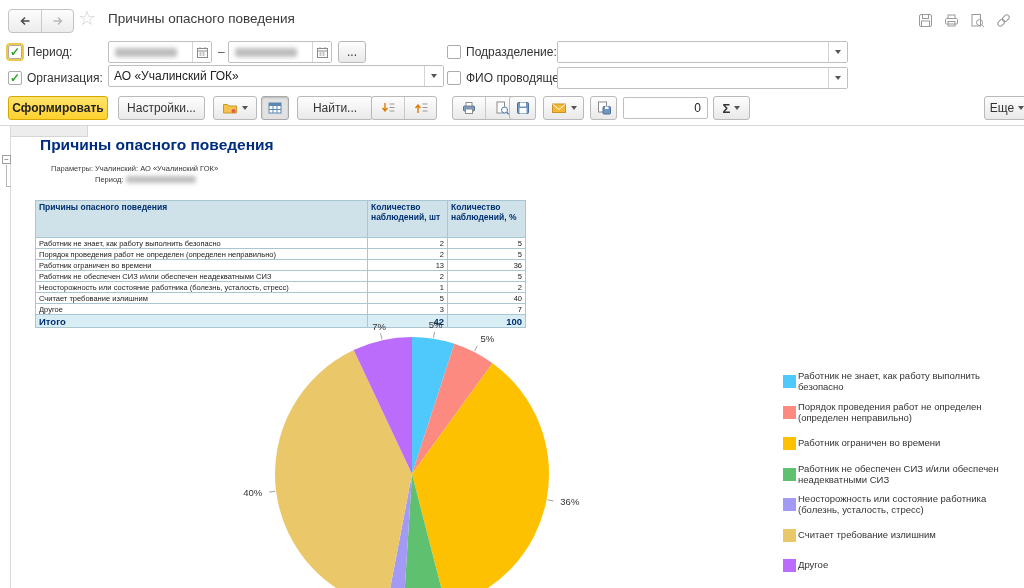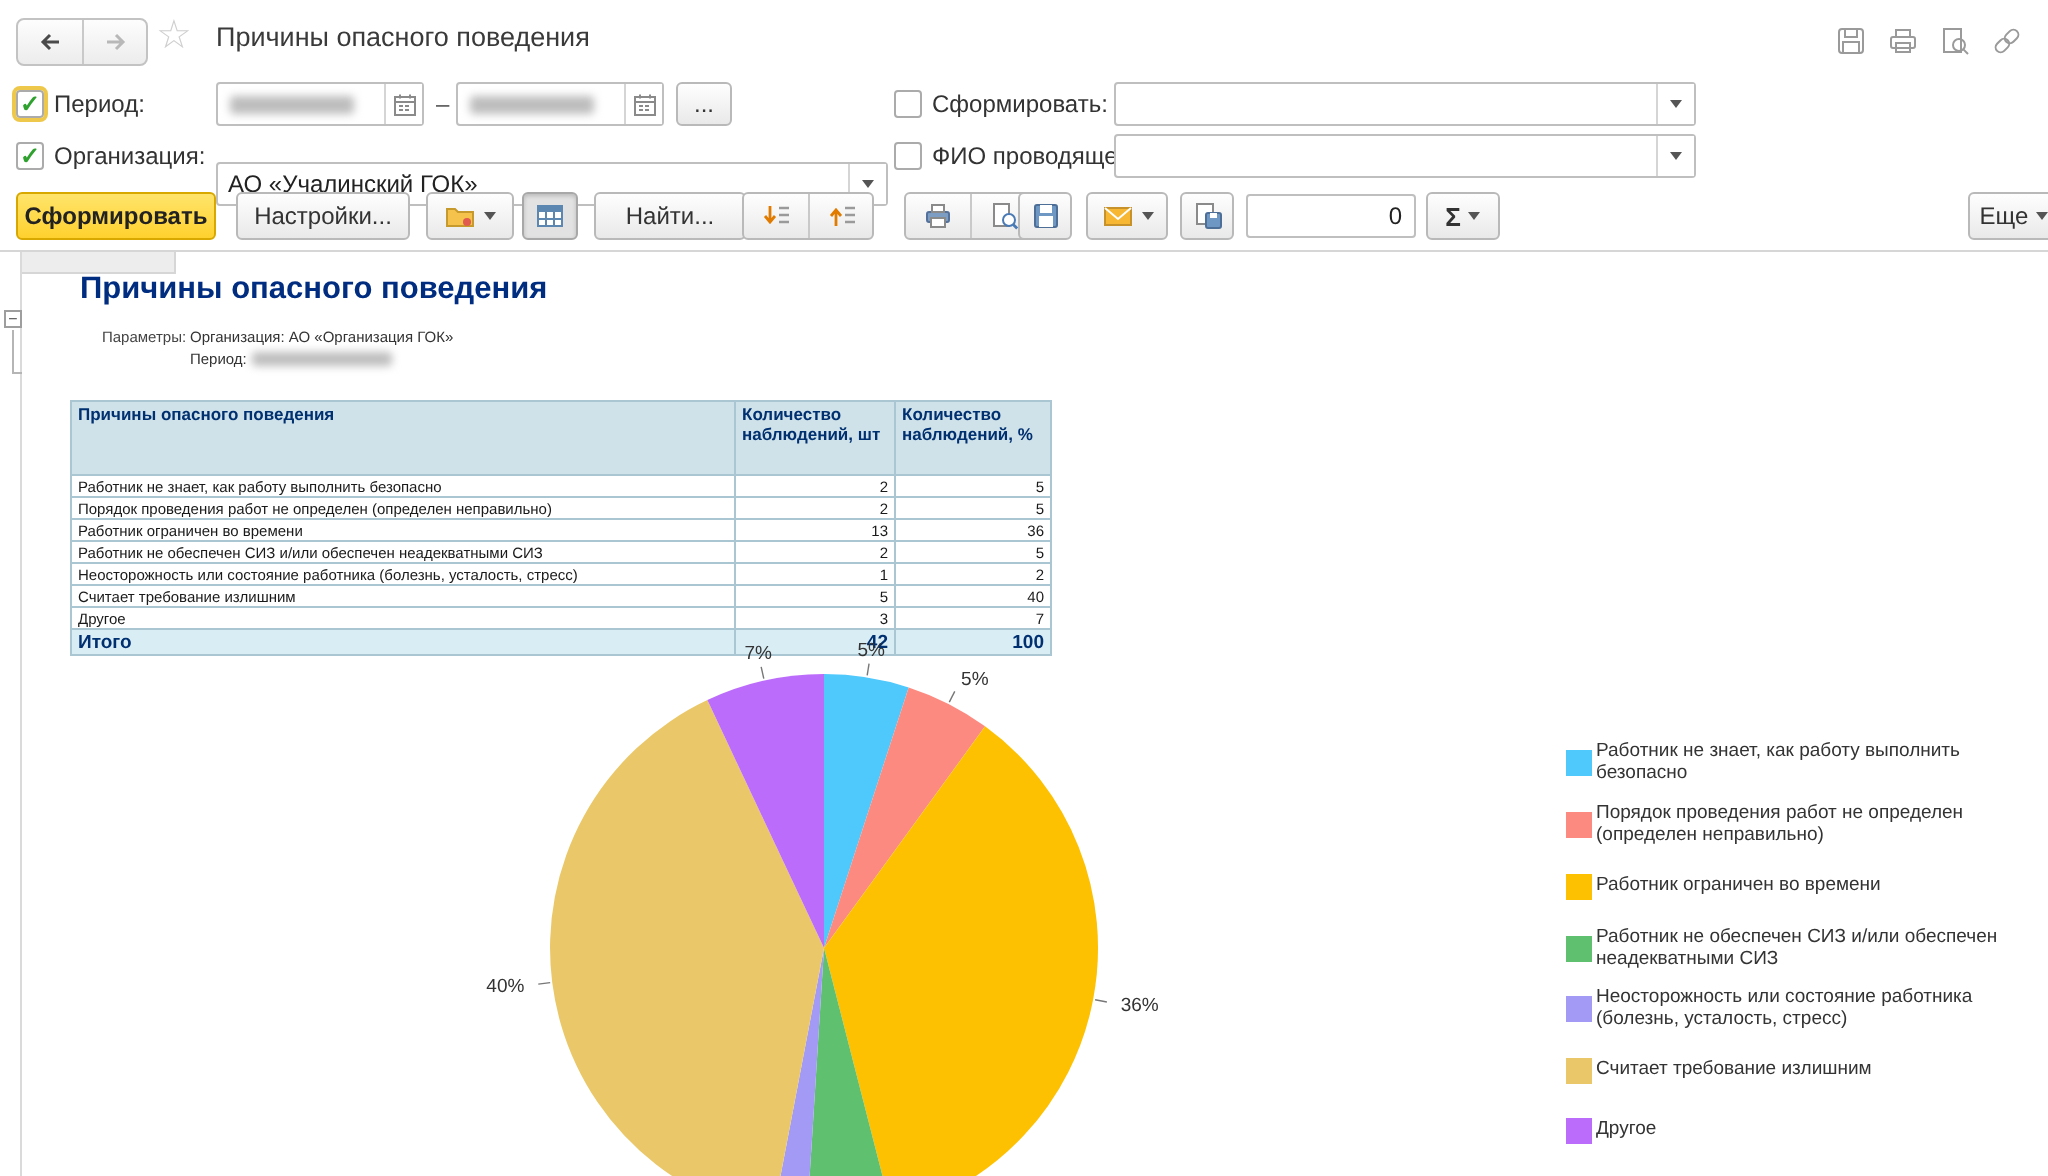"Сформировать:" div.flabel { text: Сформировать -> Подразделение }
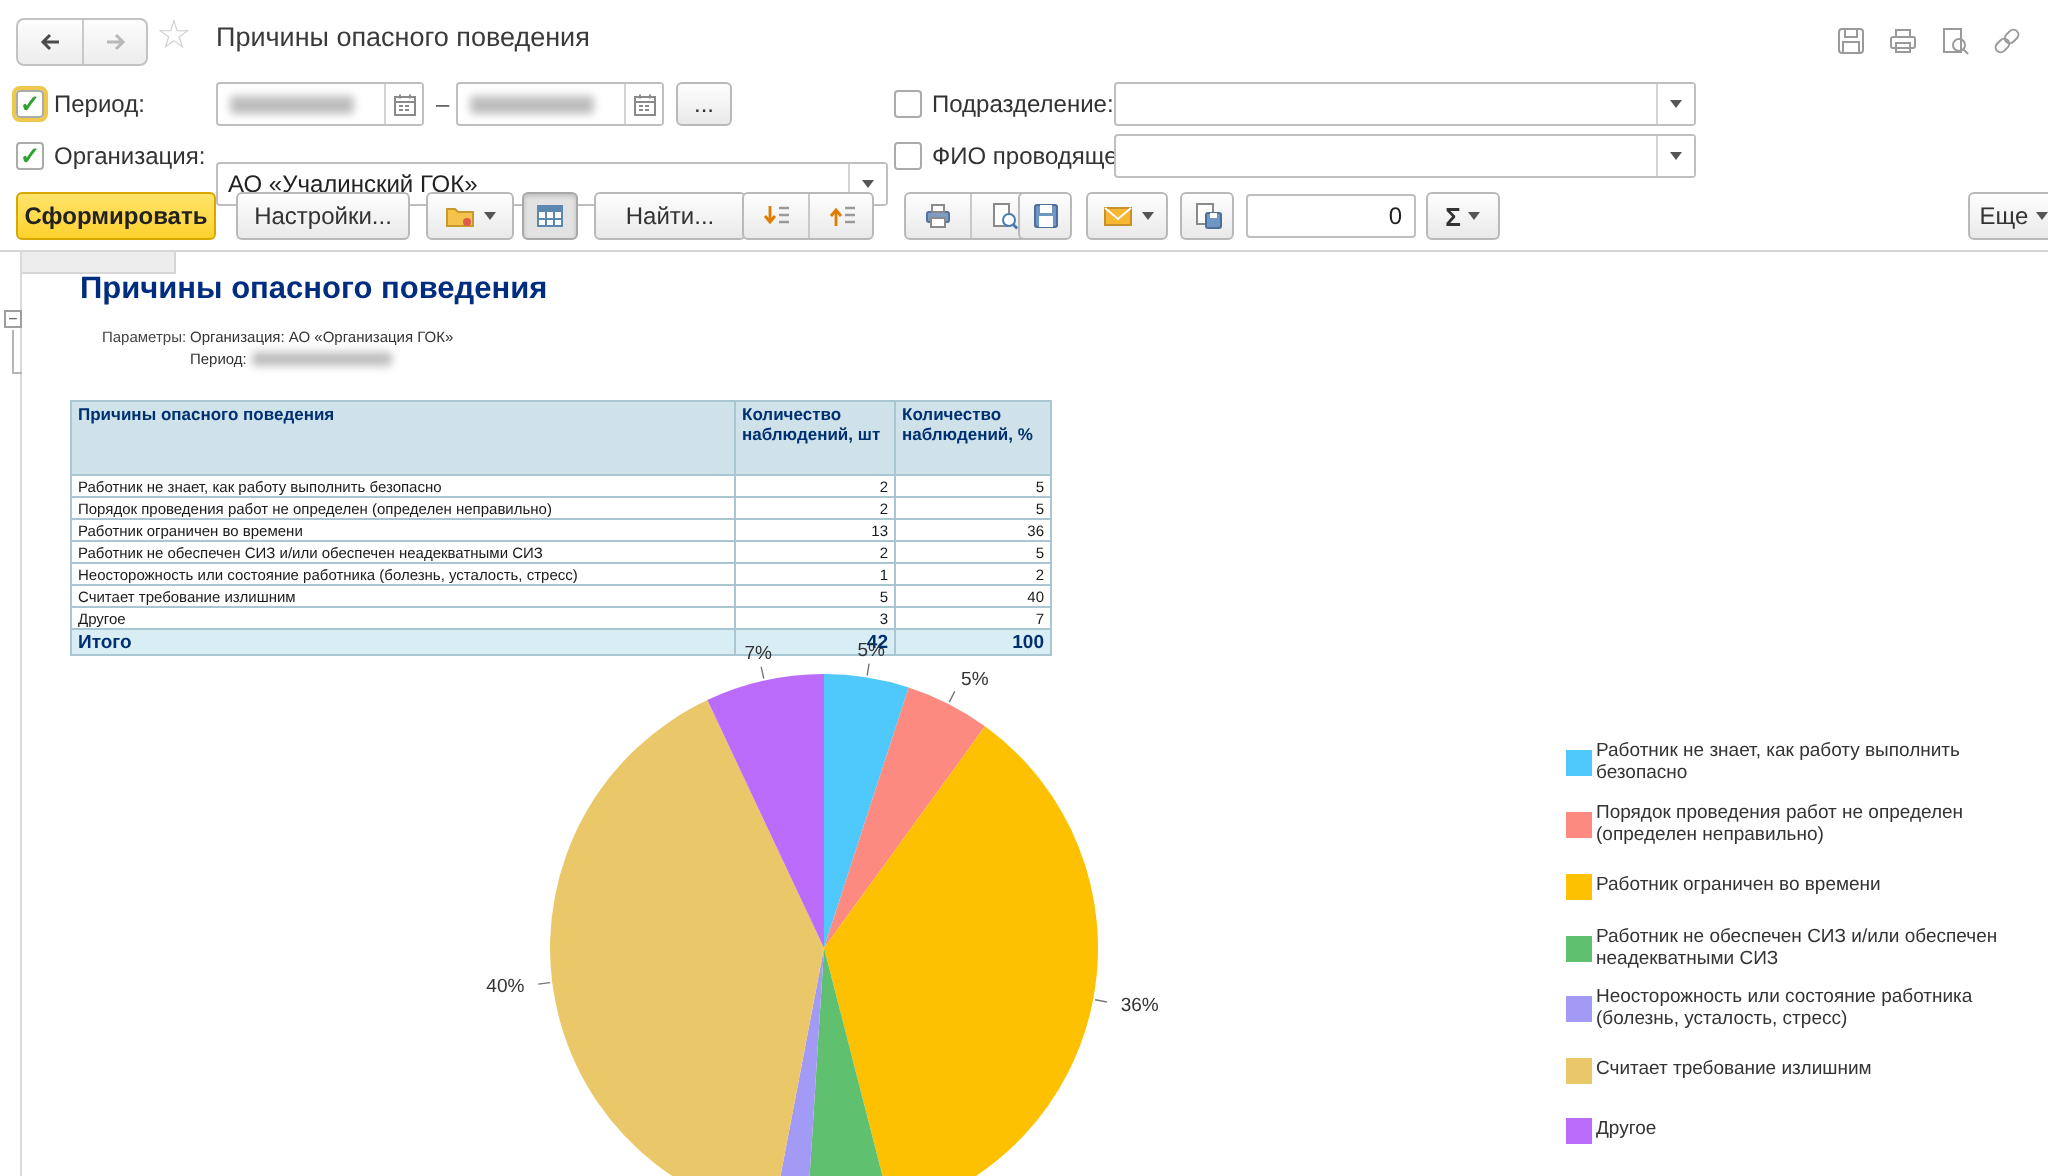"АО «Учалинский ГОК»" div.field { top: 81px -> 65px }
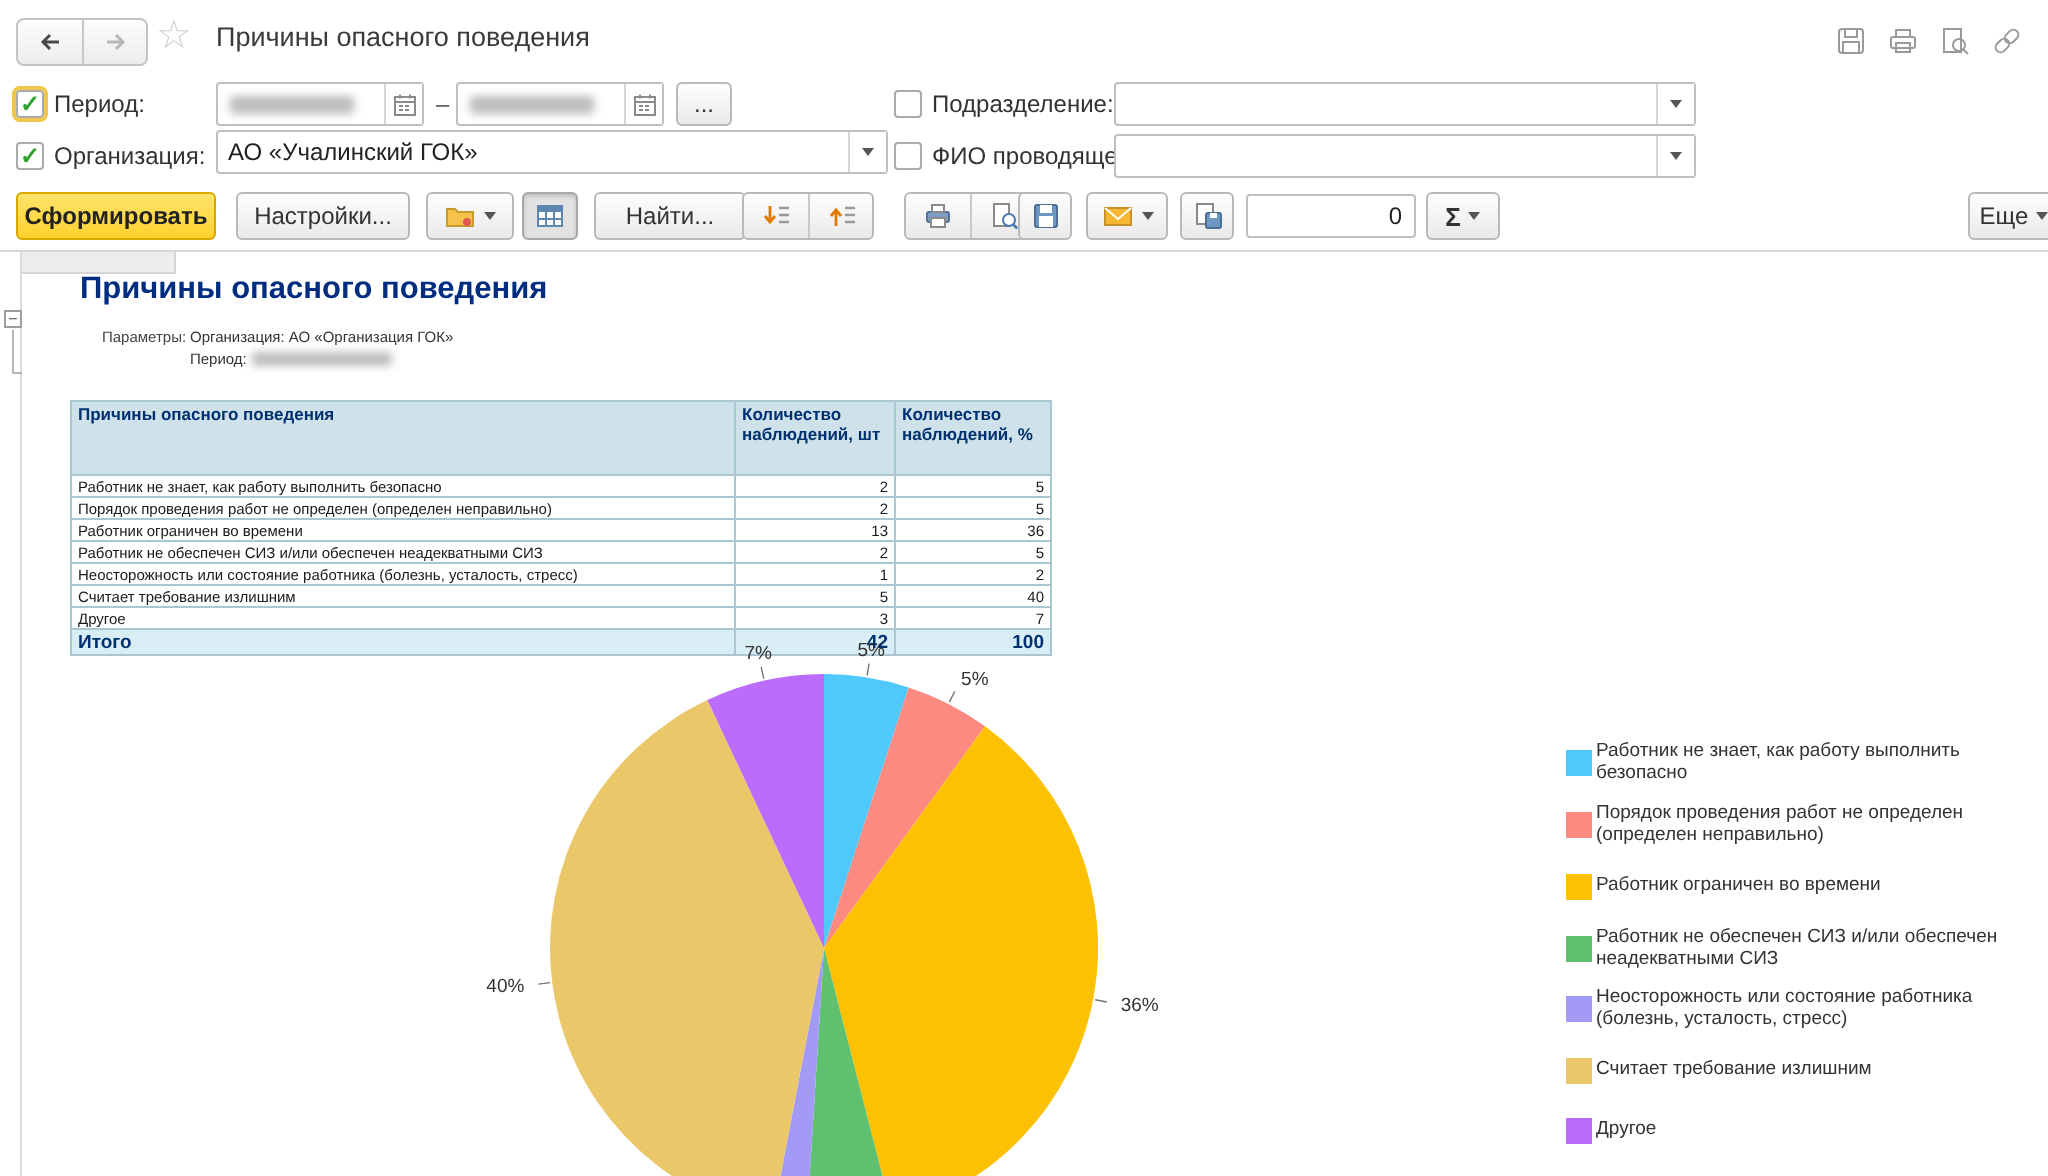"Организация: АО «Организация ГОК»" div.rep-param1 { text: Организация: АО «Организация -> Учалинский: АО «Учалинский }
